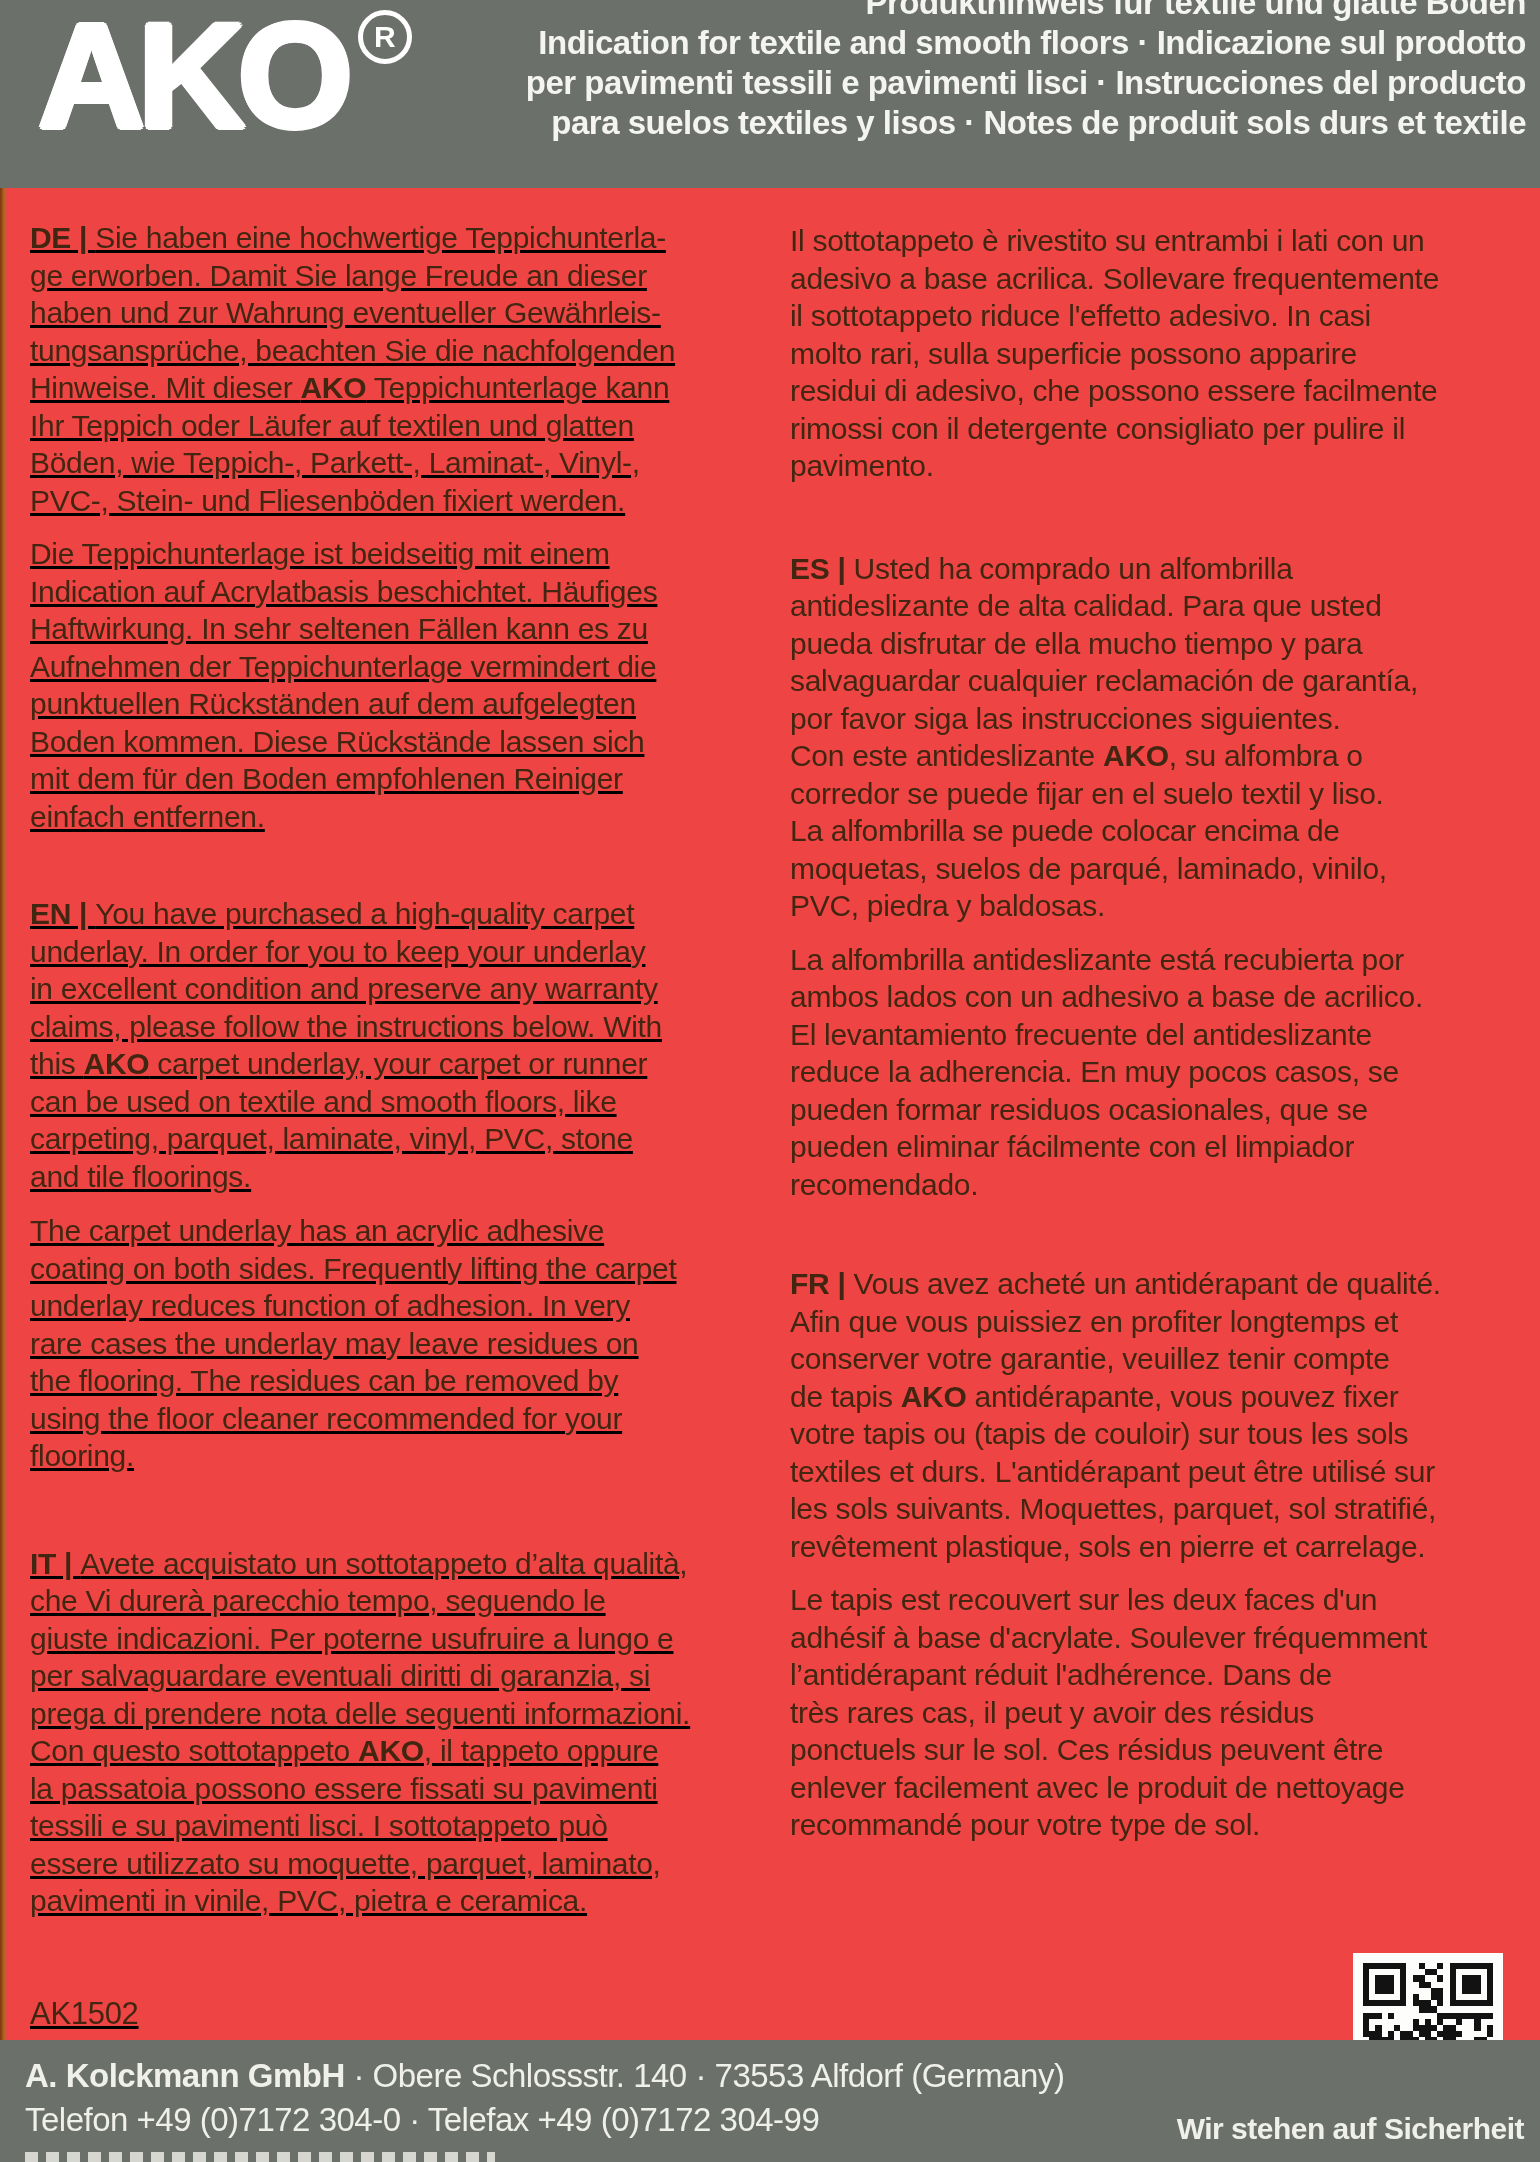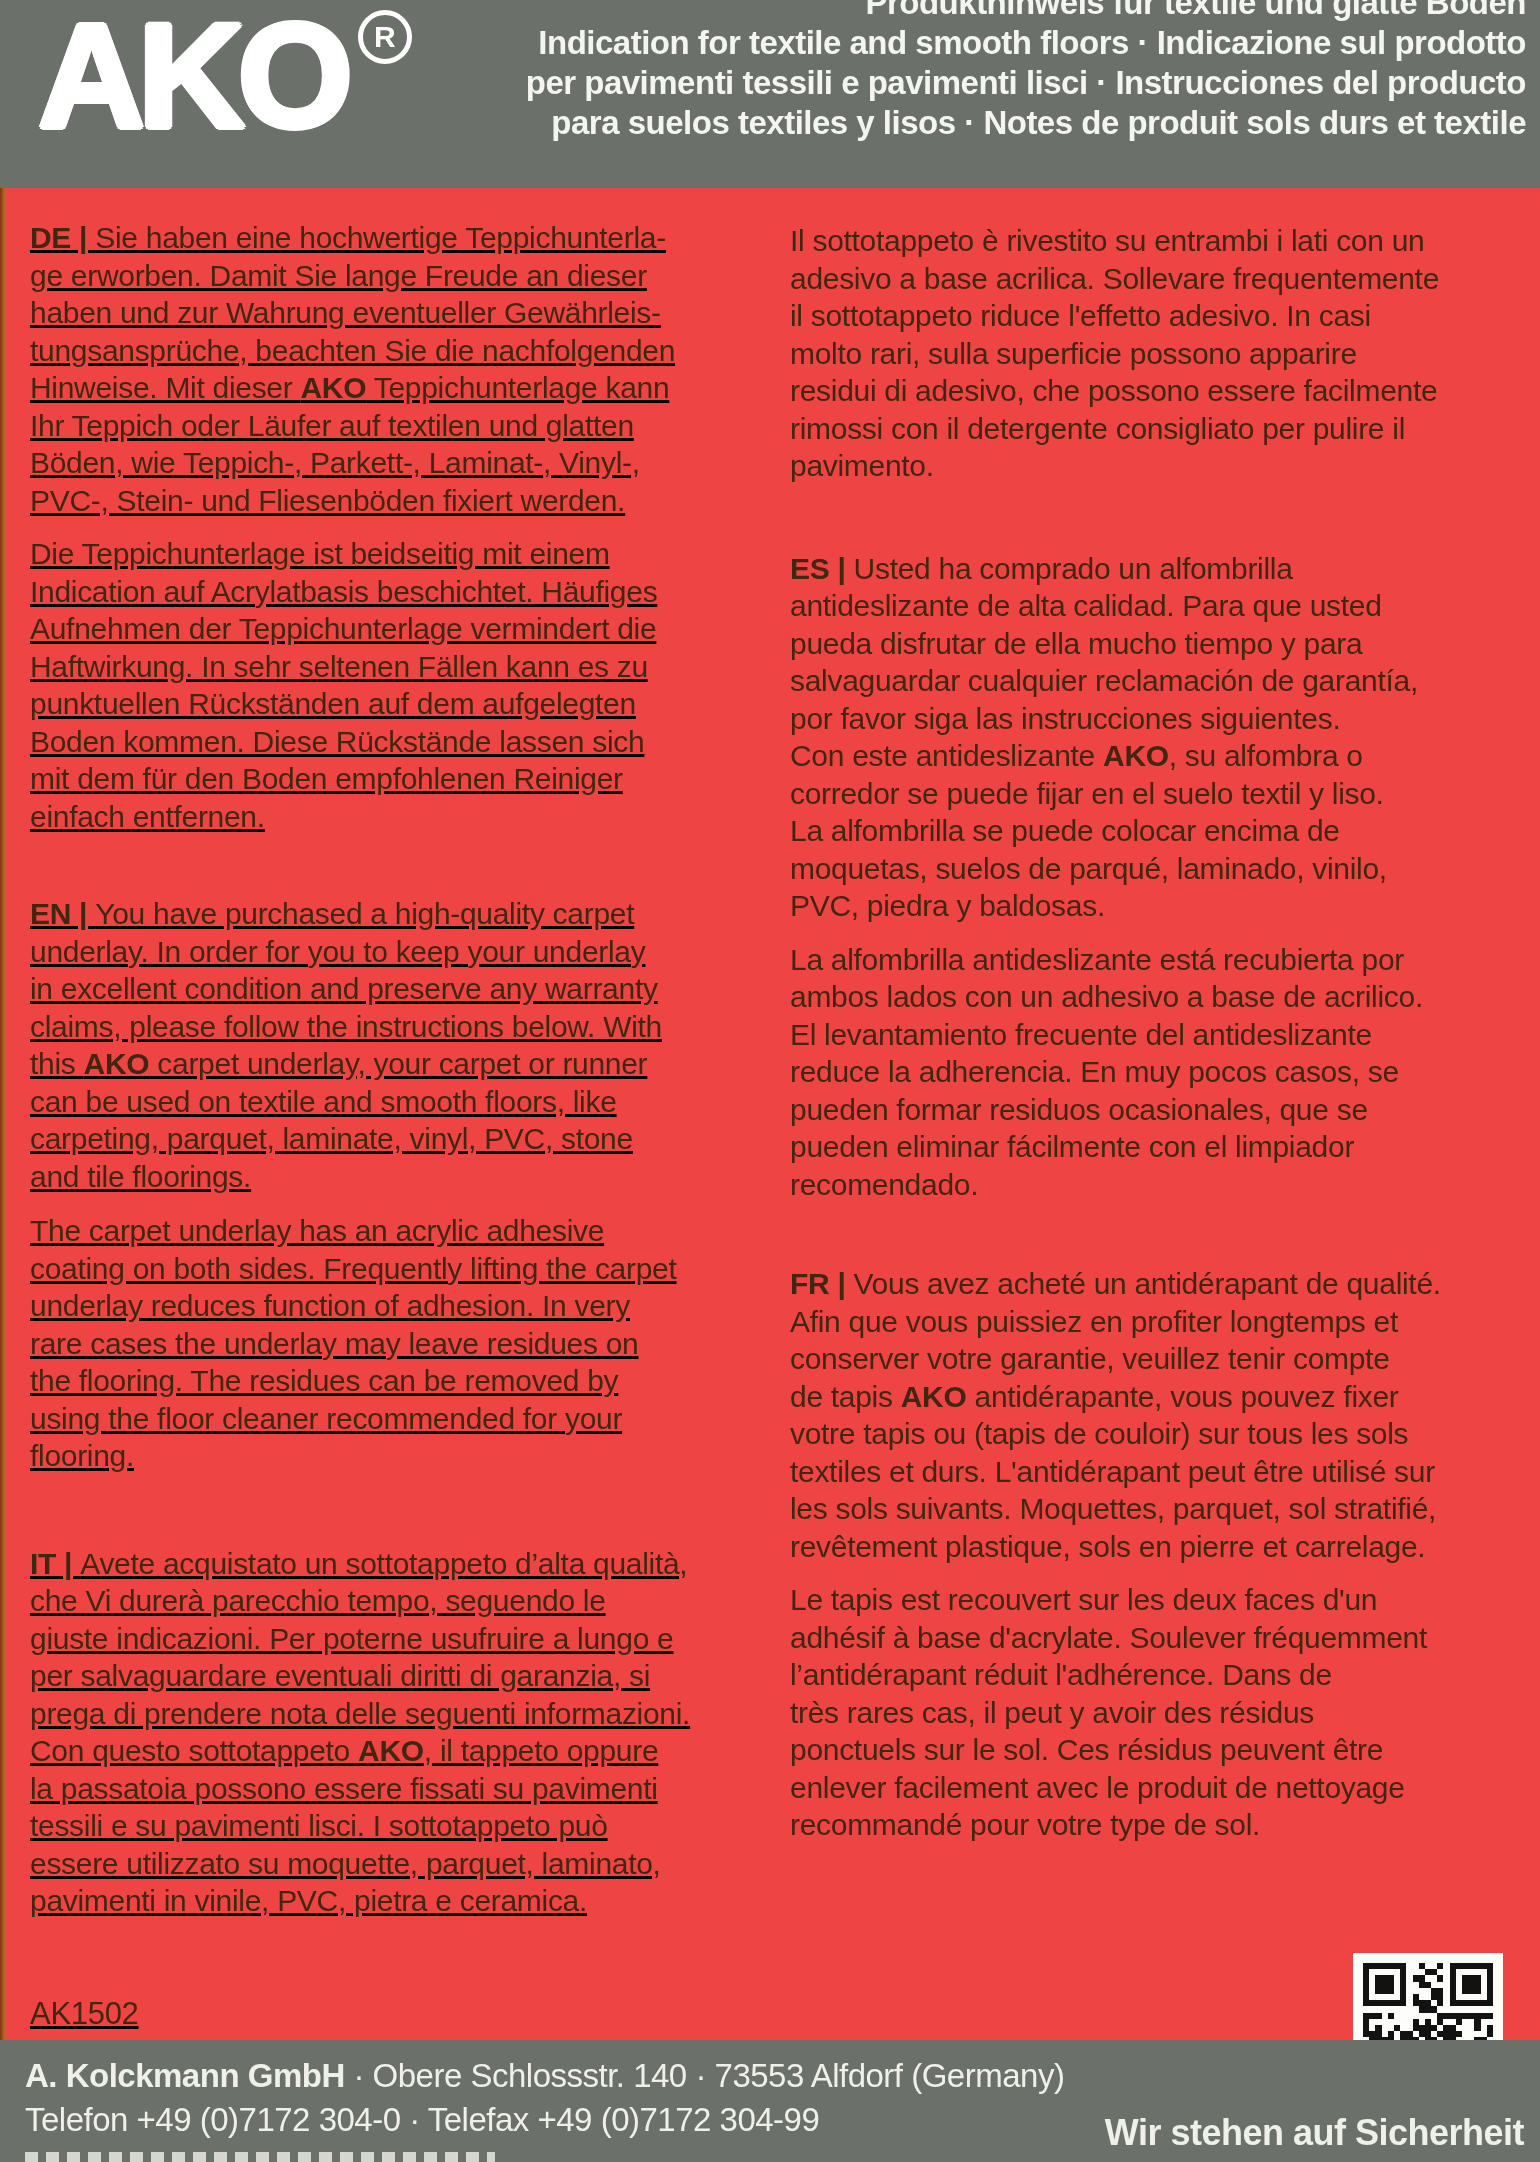"Aufnehmen der Teppichunterlage" div { order: before "Haftwirkung. In sehr seltenen Fällen" -> after "Haftwirkung. In sehr seltenen Fällen" }
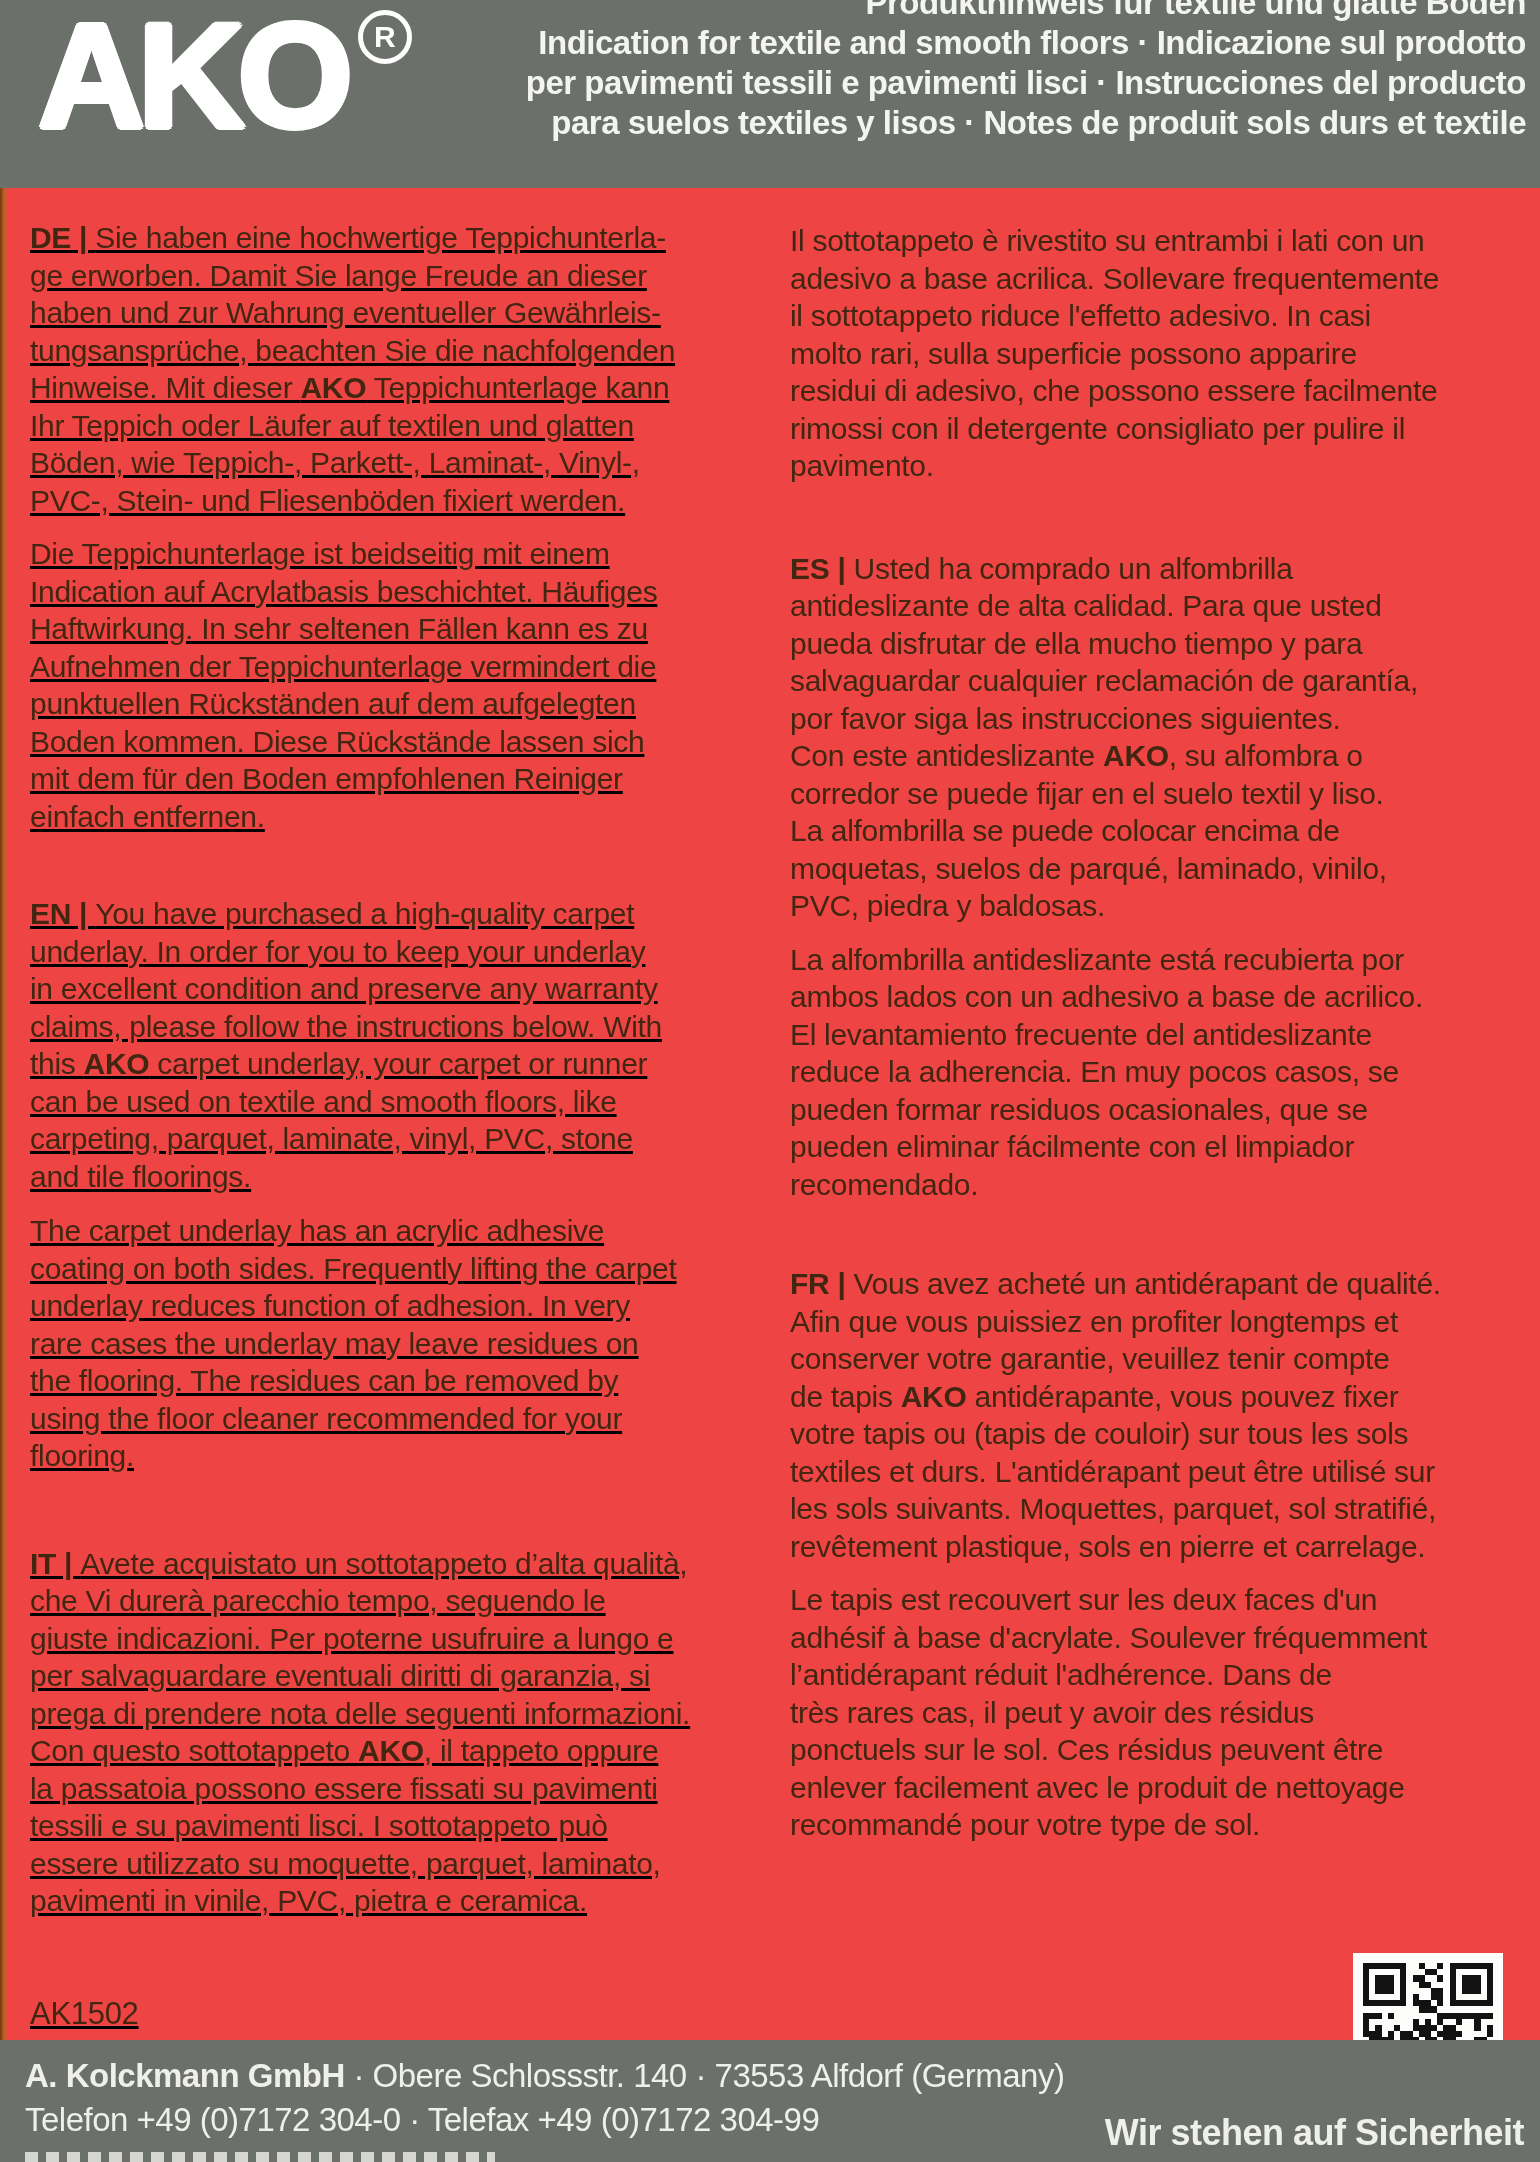"Wir stehen auf Sicherheit" .tagline { font-size: 36px -> 30px }
